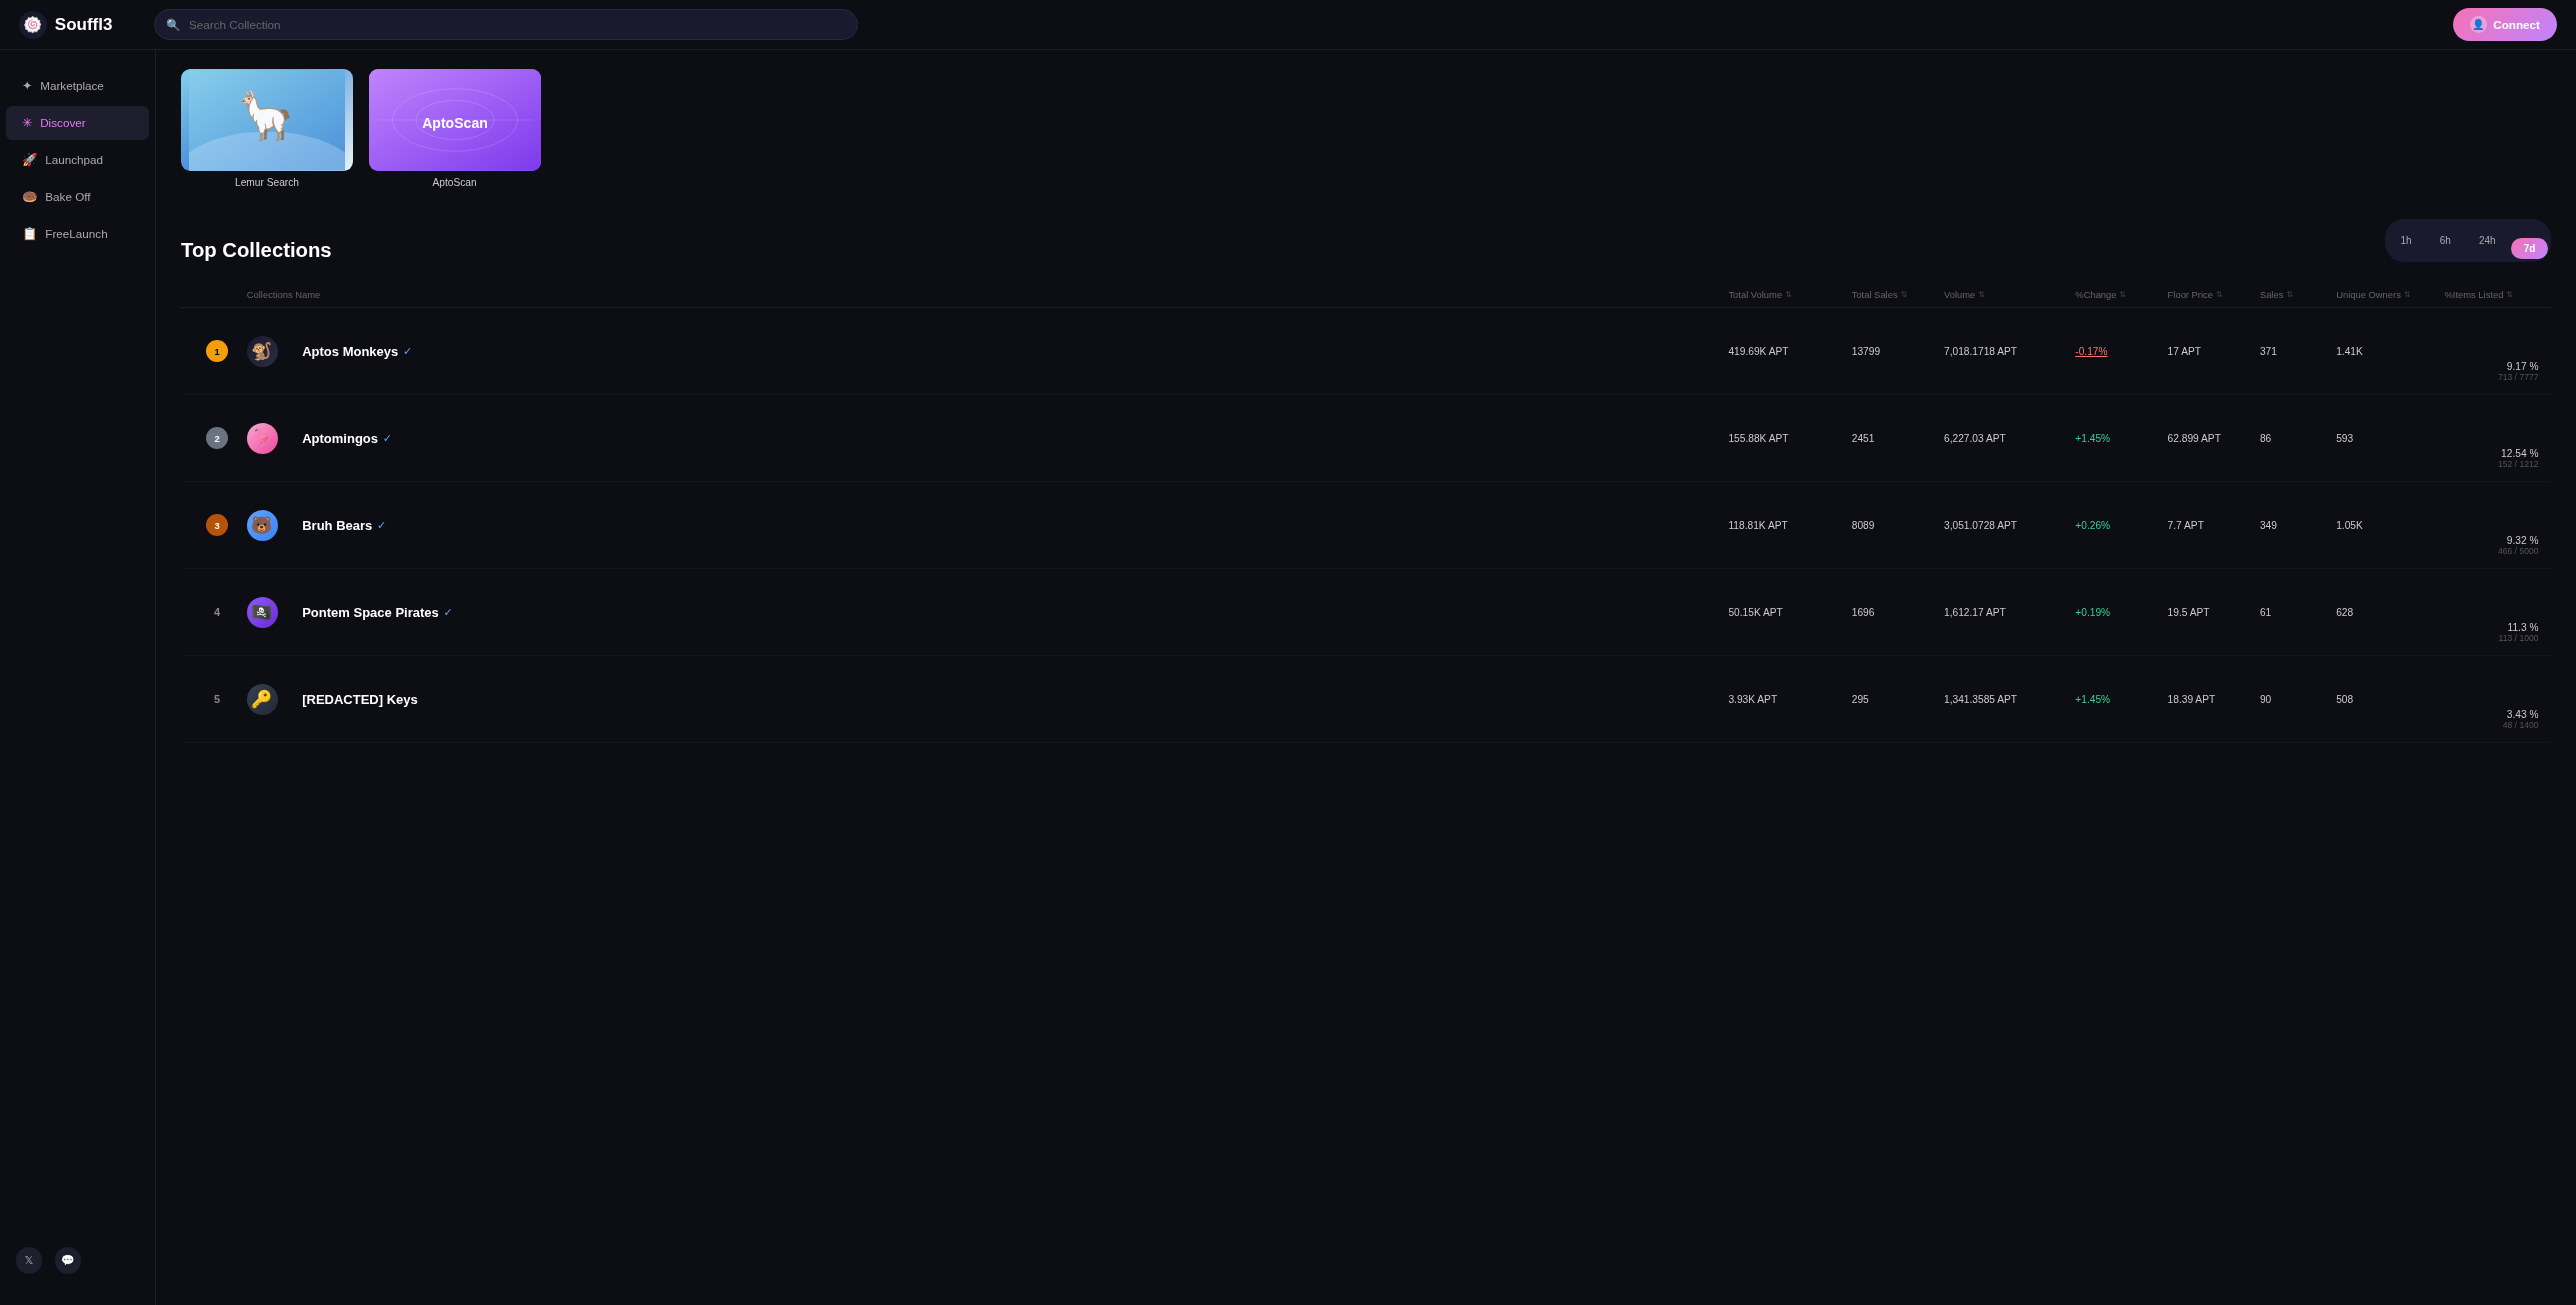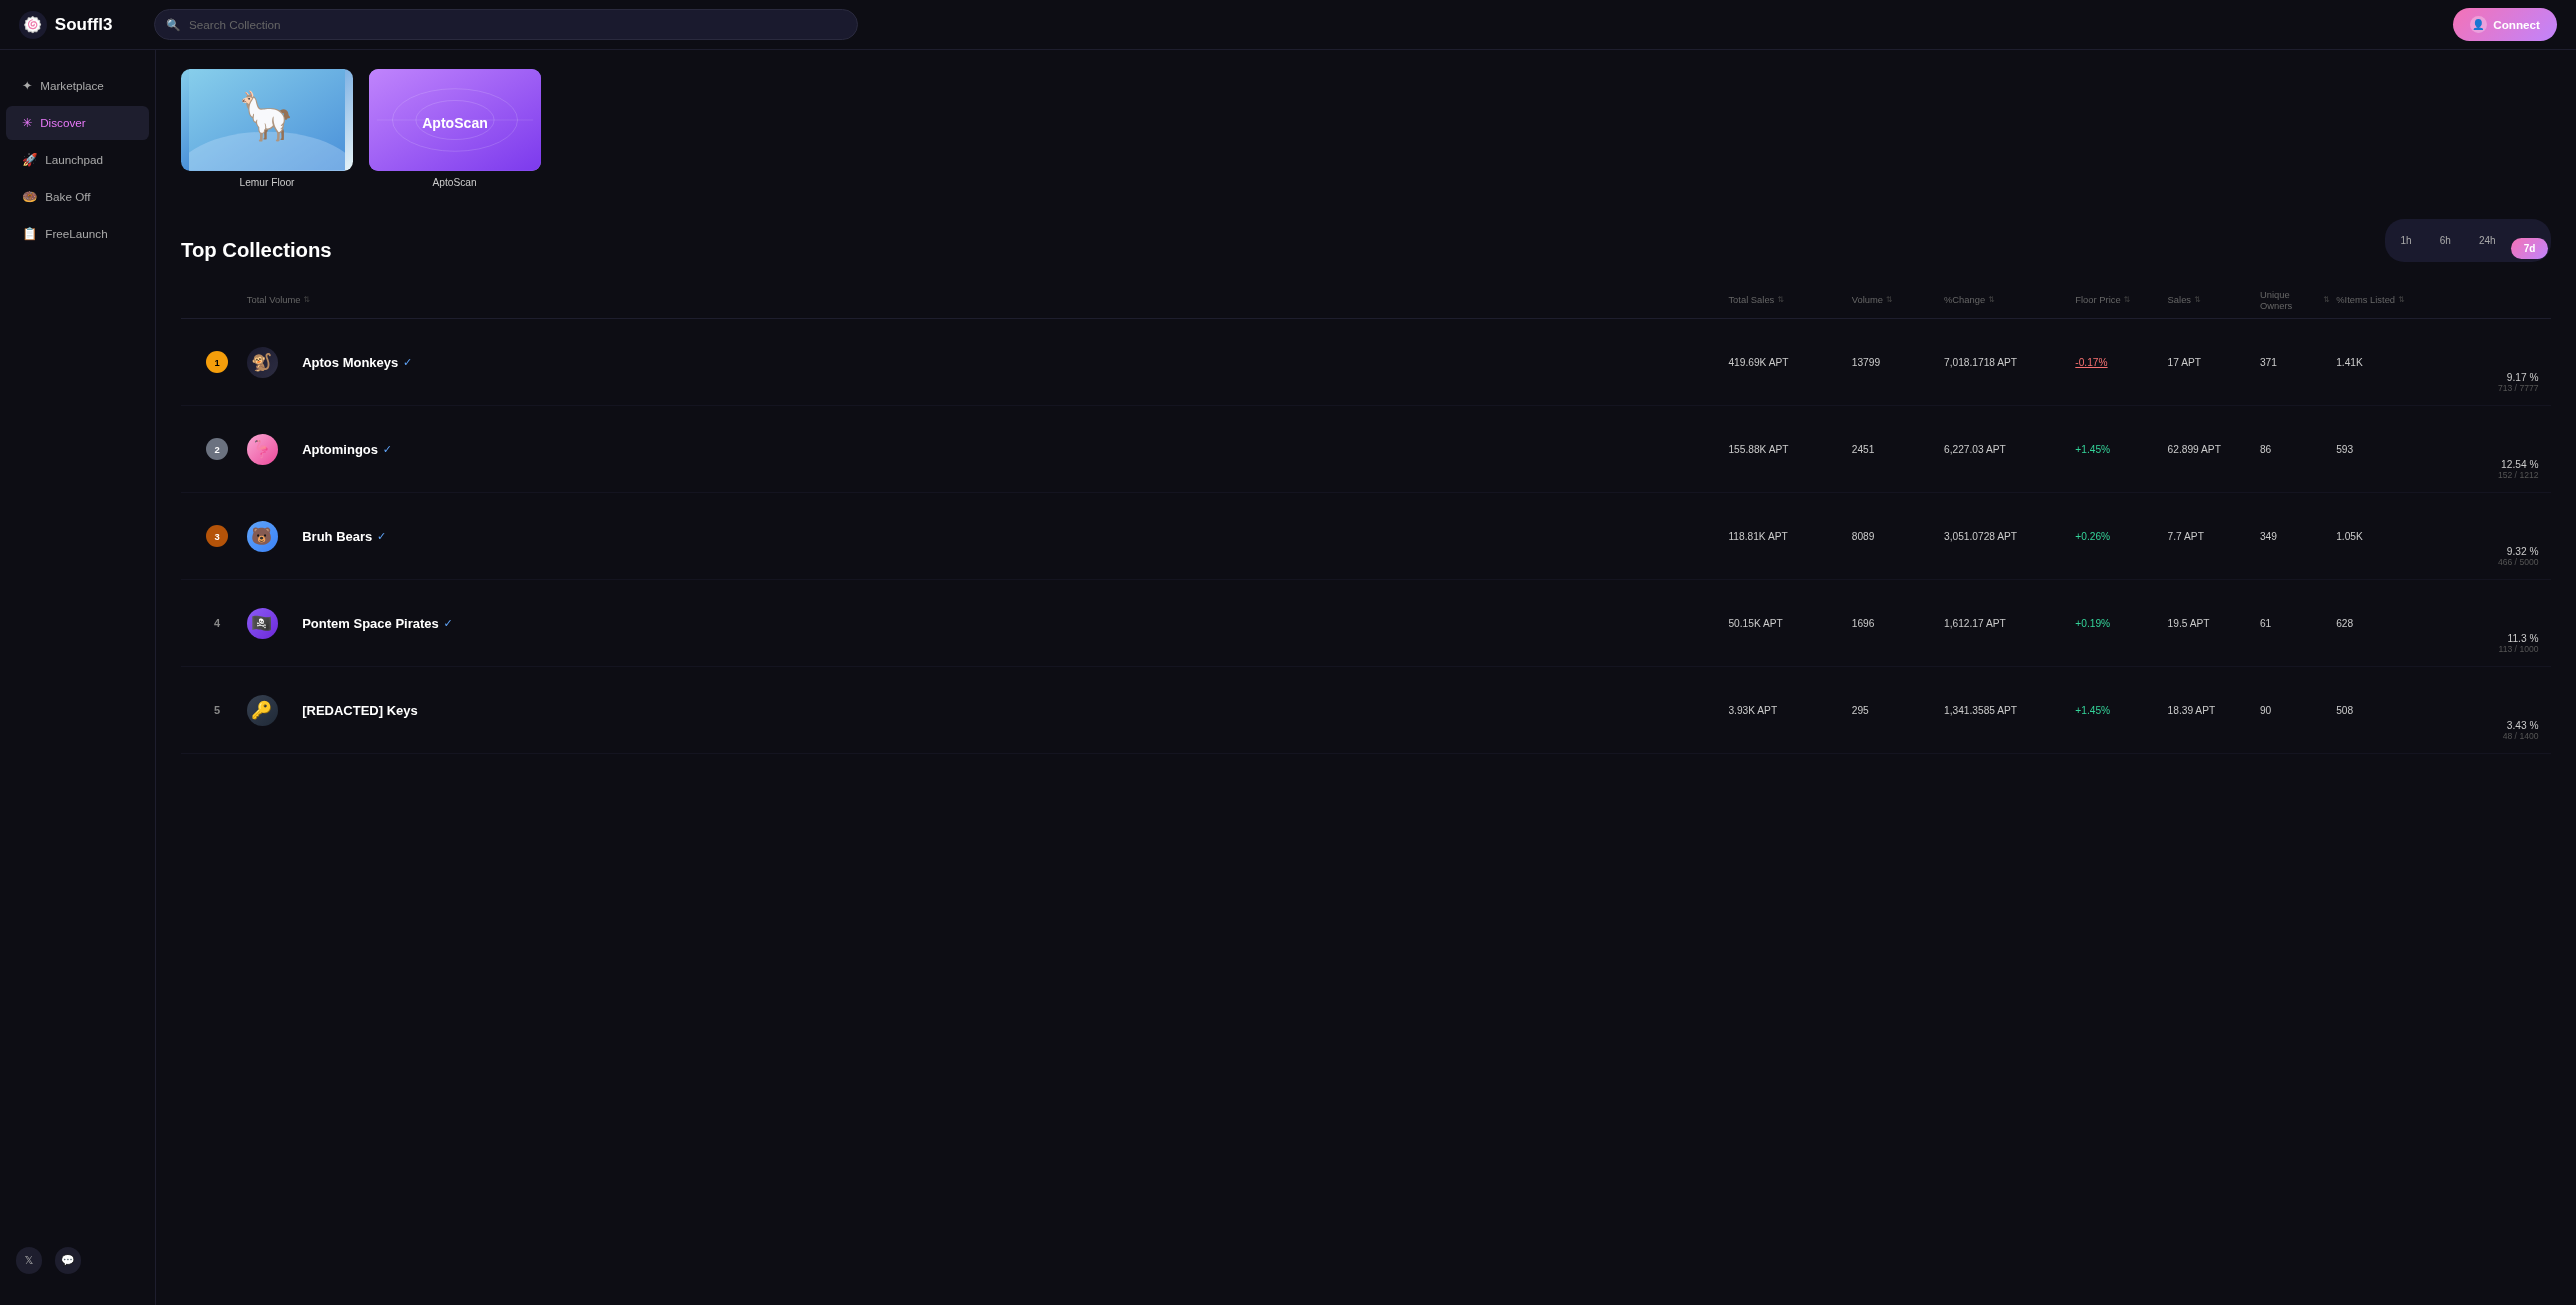"Lemur Floor" div.featured-card-label { text: Floor -> Search }
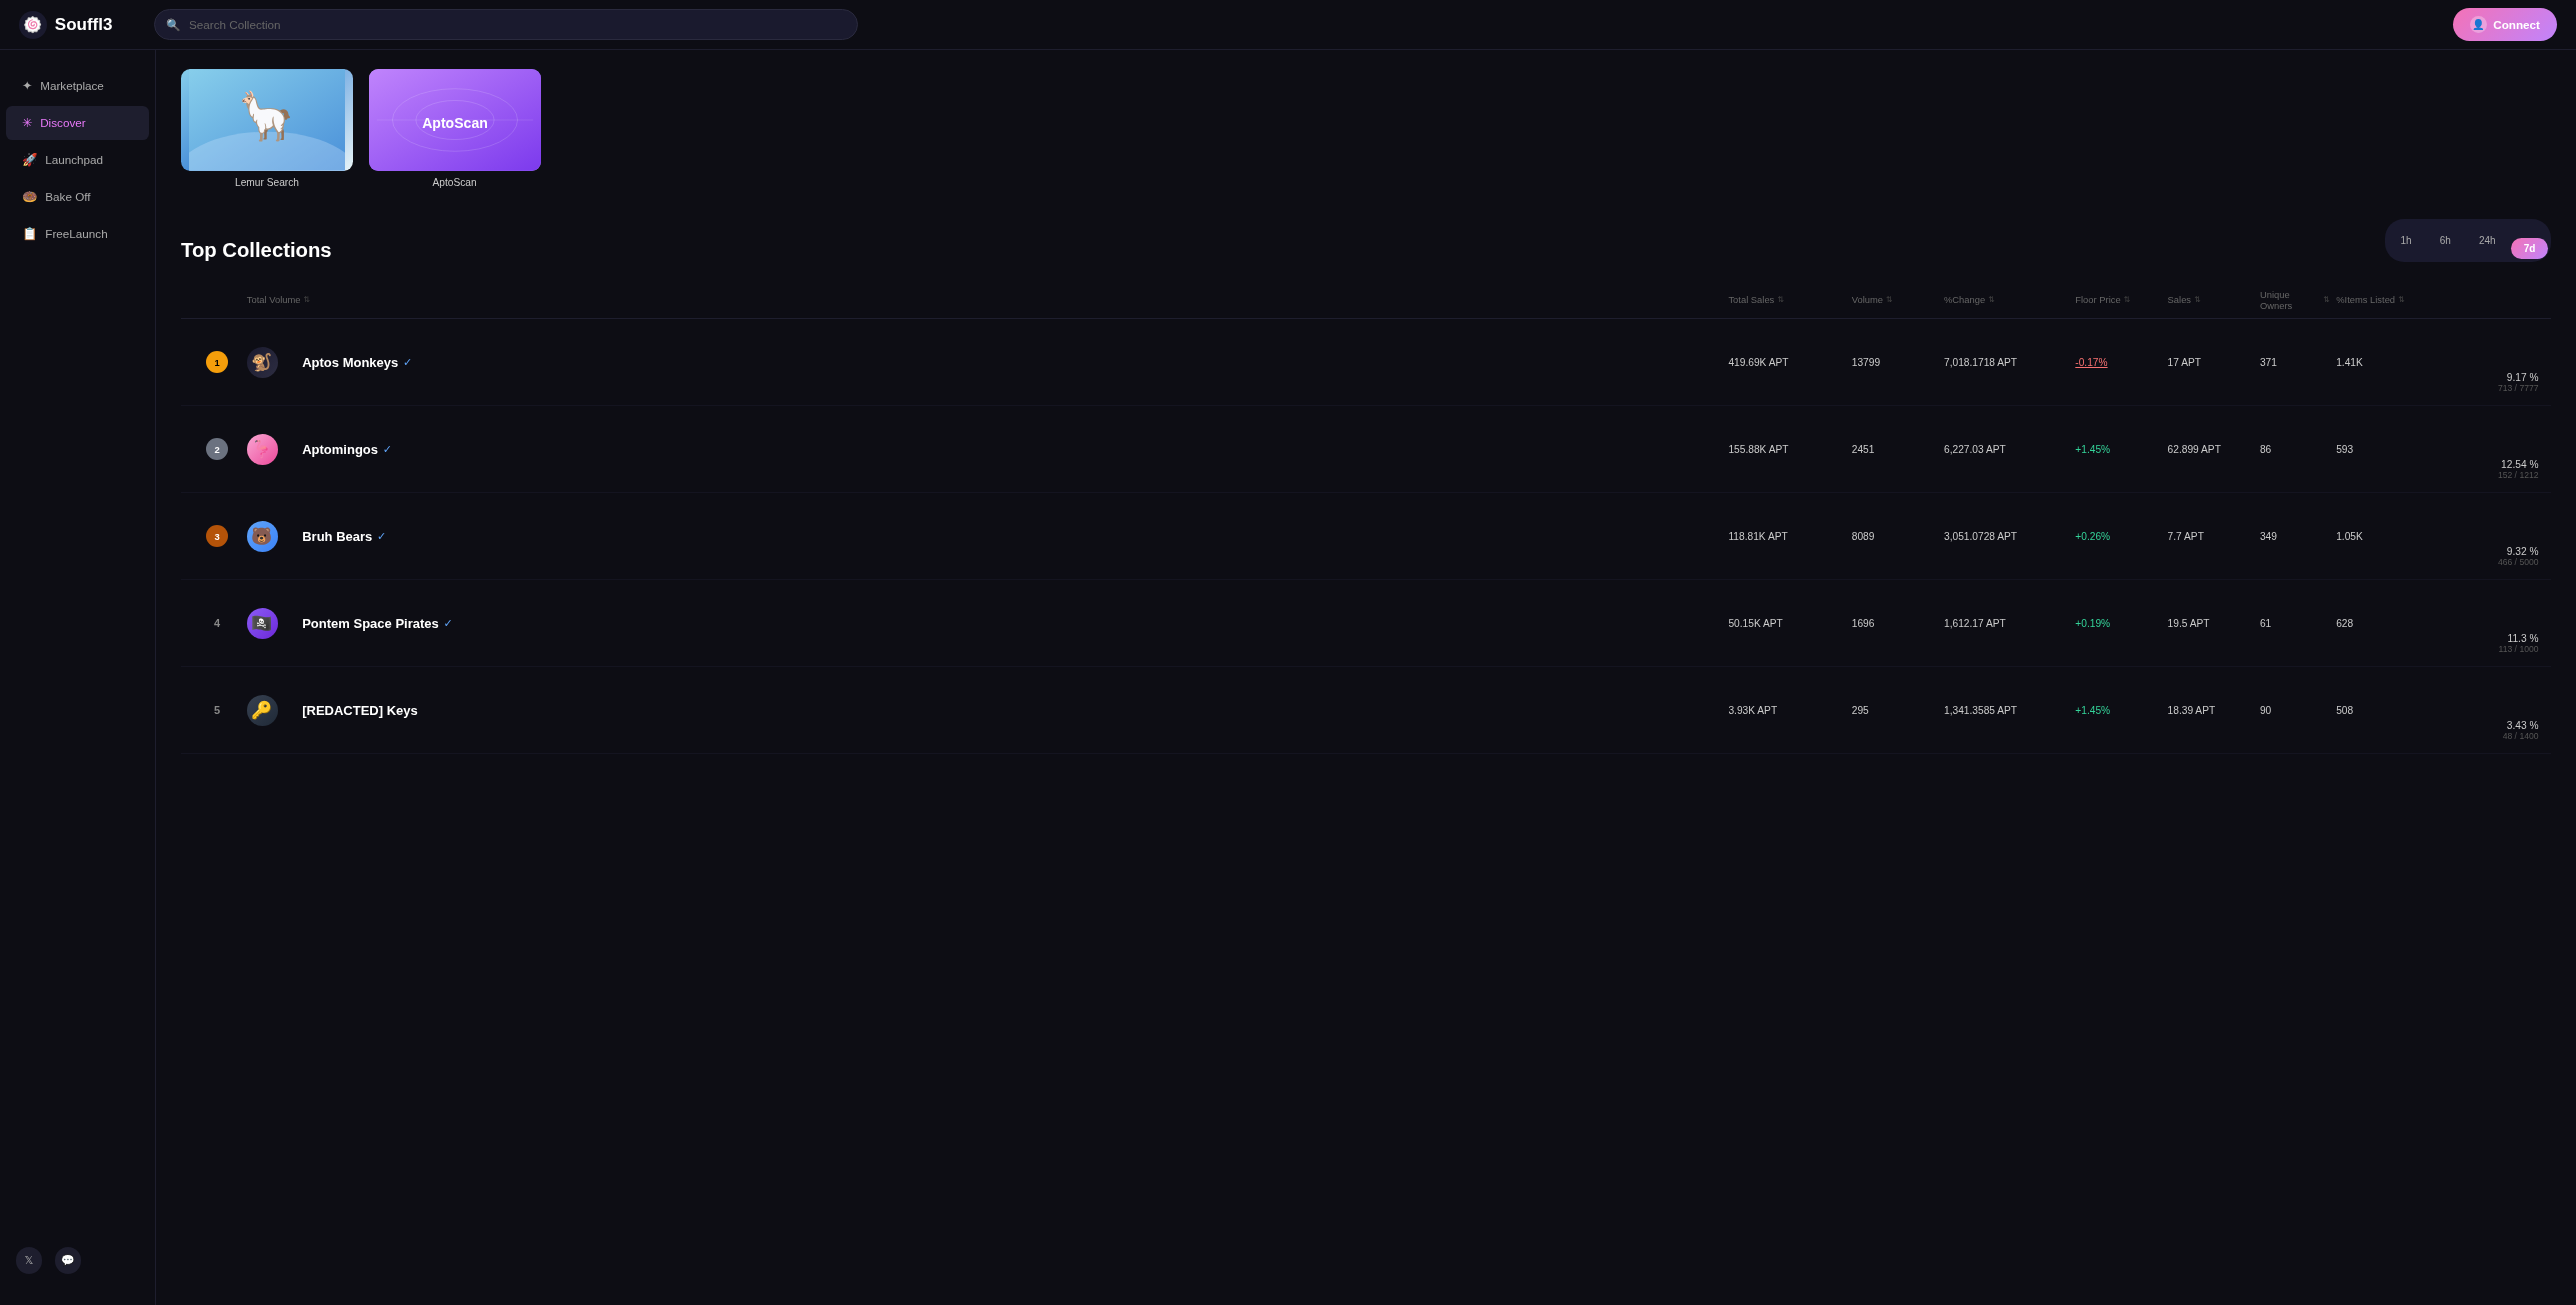"Collections Name" div.table-header-cell { html: none -> <div> <span>Collections Name</span> </div> }
